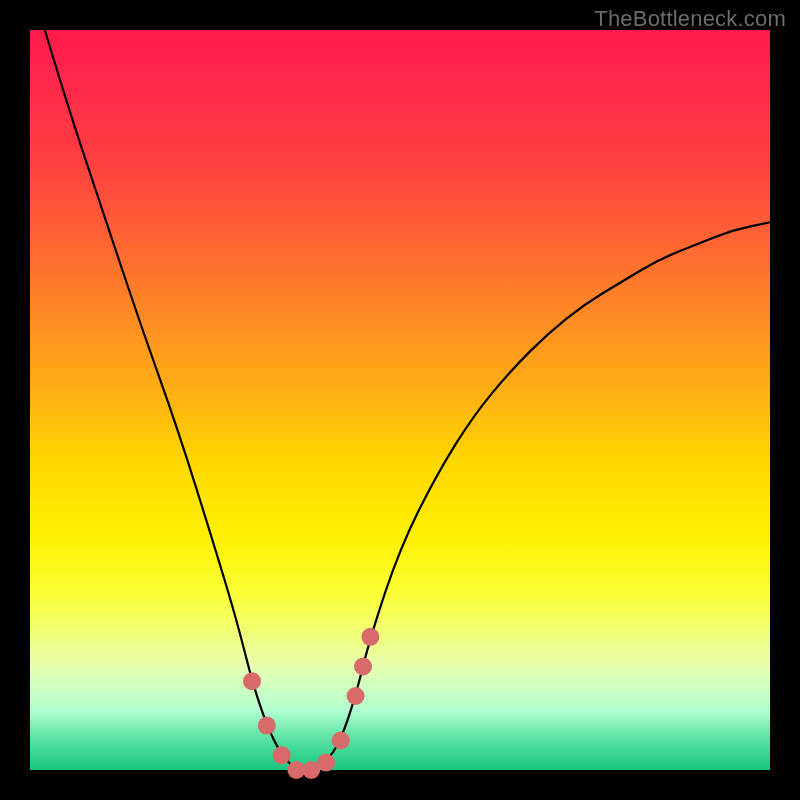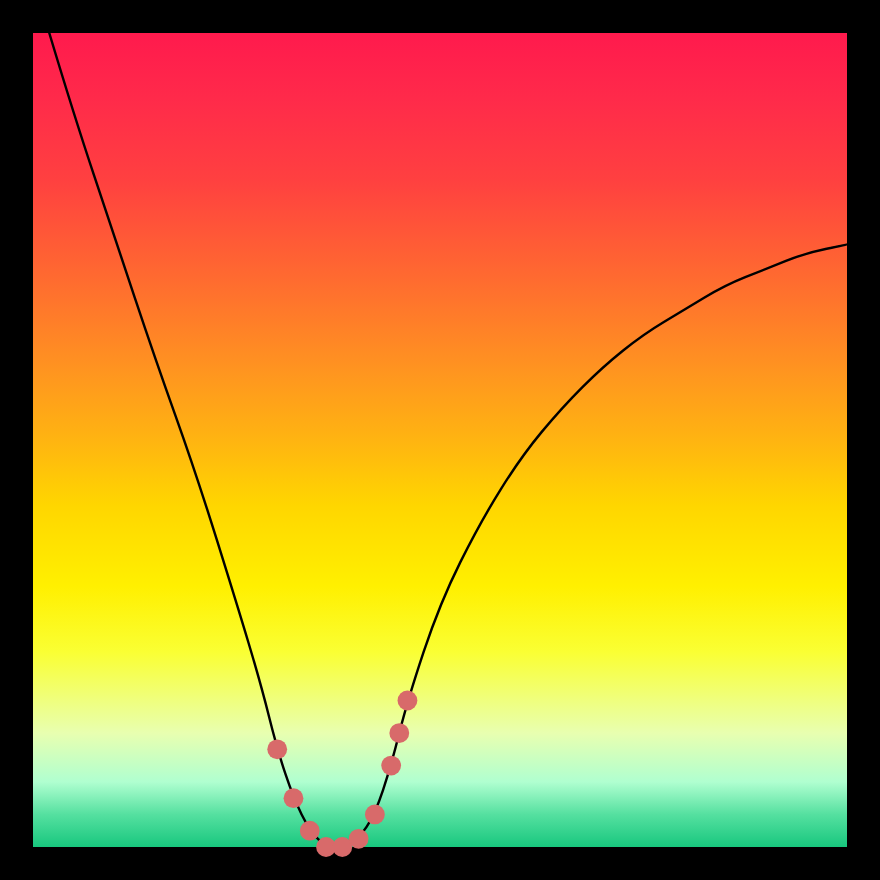"TheBottleneck.com" div.watermark { html: none -> <div>TheBottleneck.com</div> }
